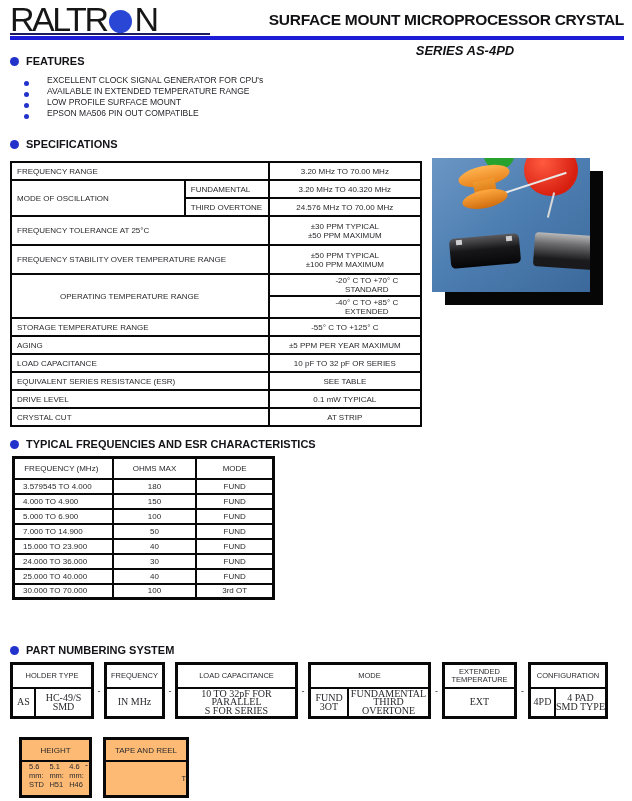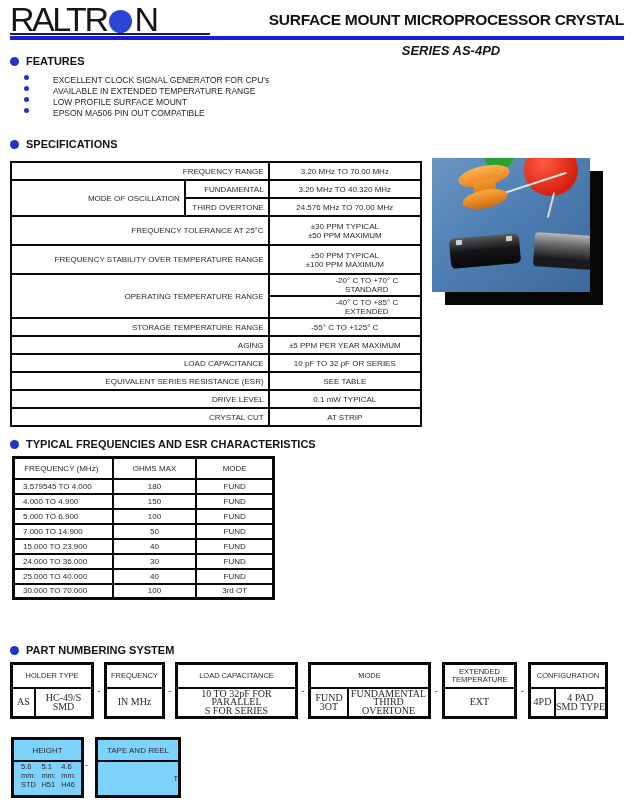"SERIES AS-4PD" .series { left: 338px -> 352px }
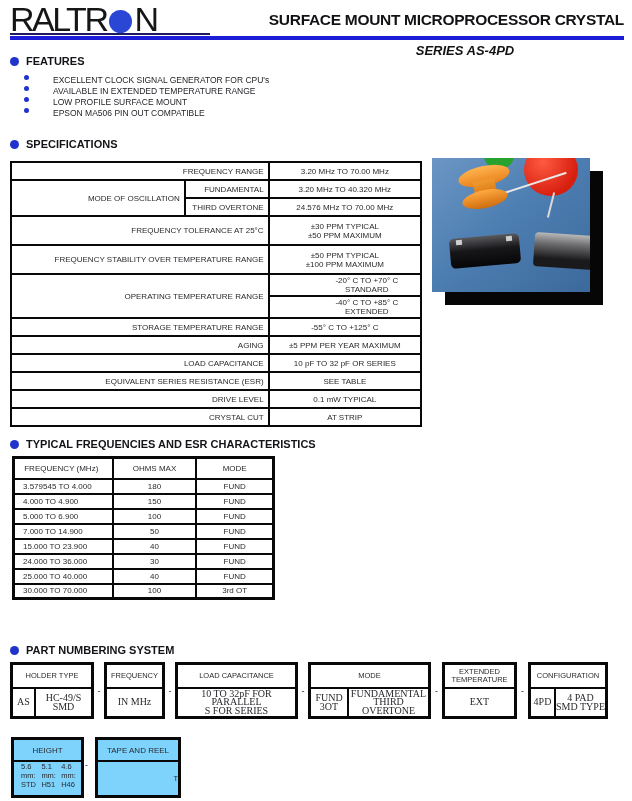"EXCELLENT CLOCK SIGNAL GENERATOR FOR" .feature-item { align-items: flex-start -> flex-end; gap: 24px -> 18px }
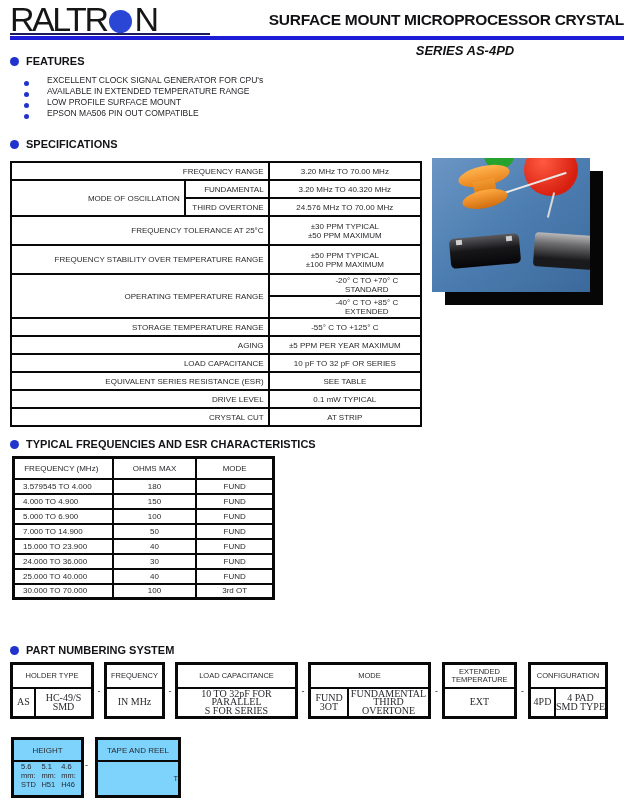"FREQUENCY RANGE" .spec-table td.lbl { text-align: right -> left }
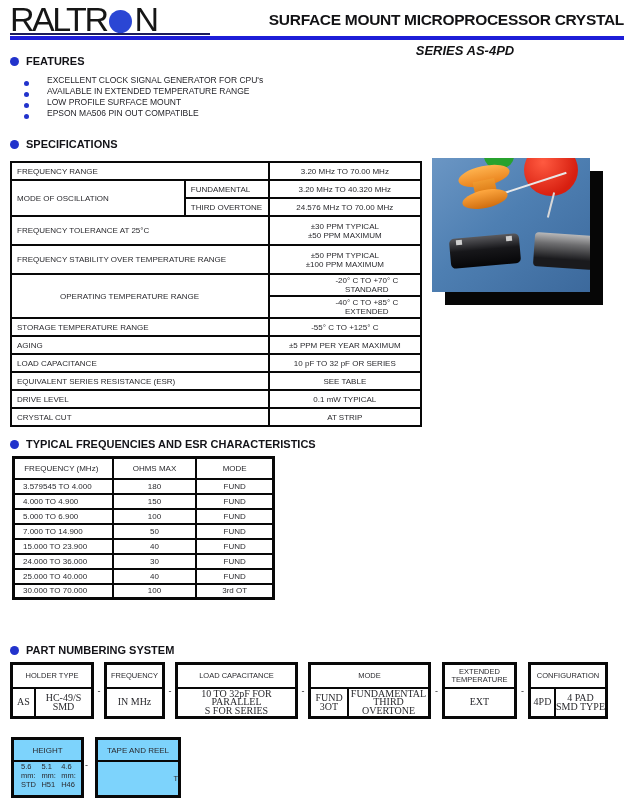"HEIGHT" .mini-table { background: #7dd3fc -> #fdba74; margin-left: none -> 8px }
